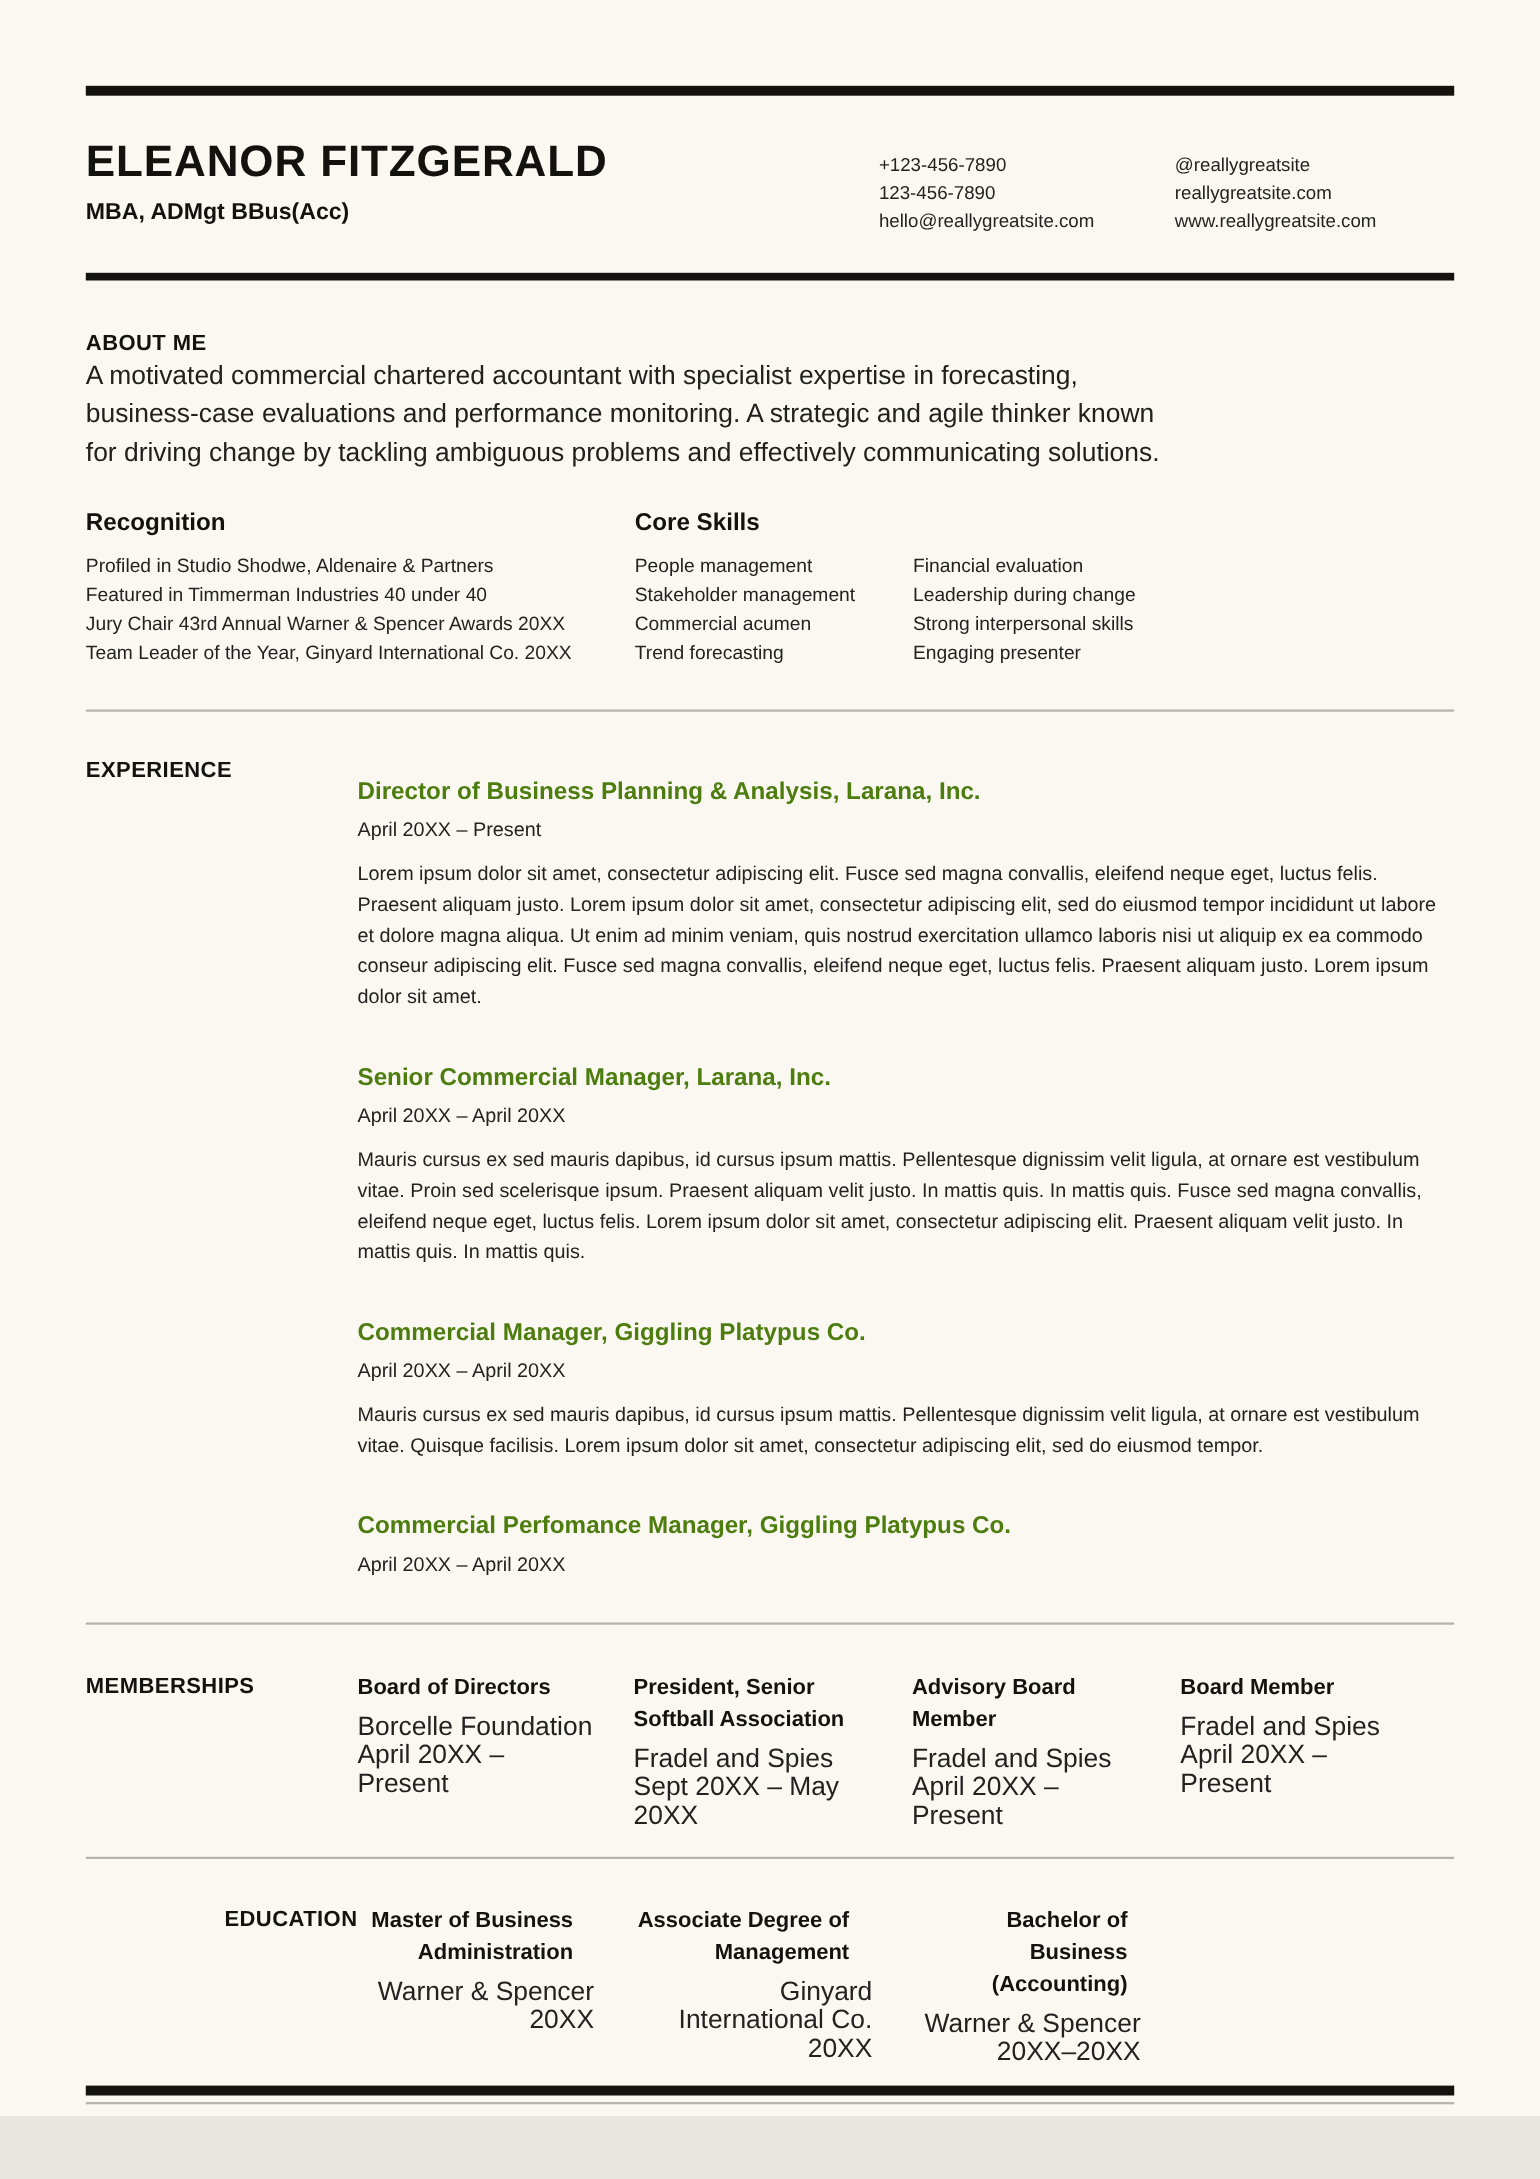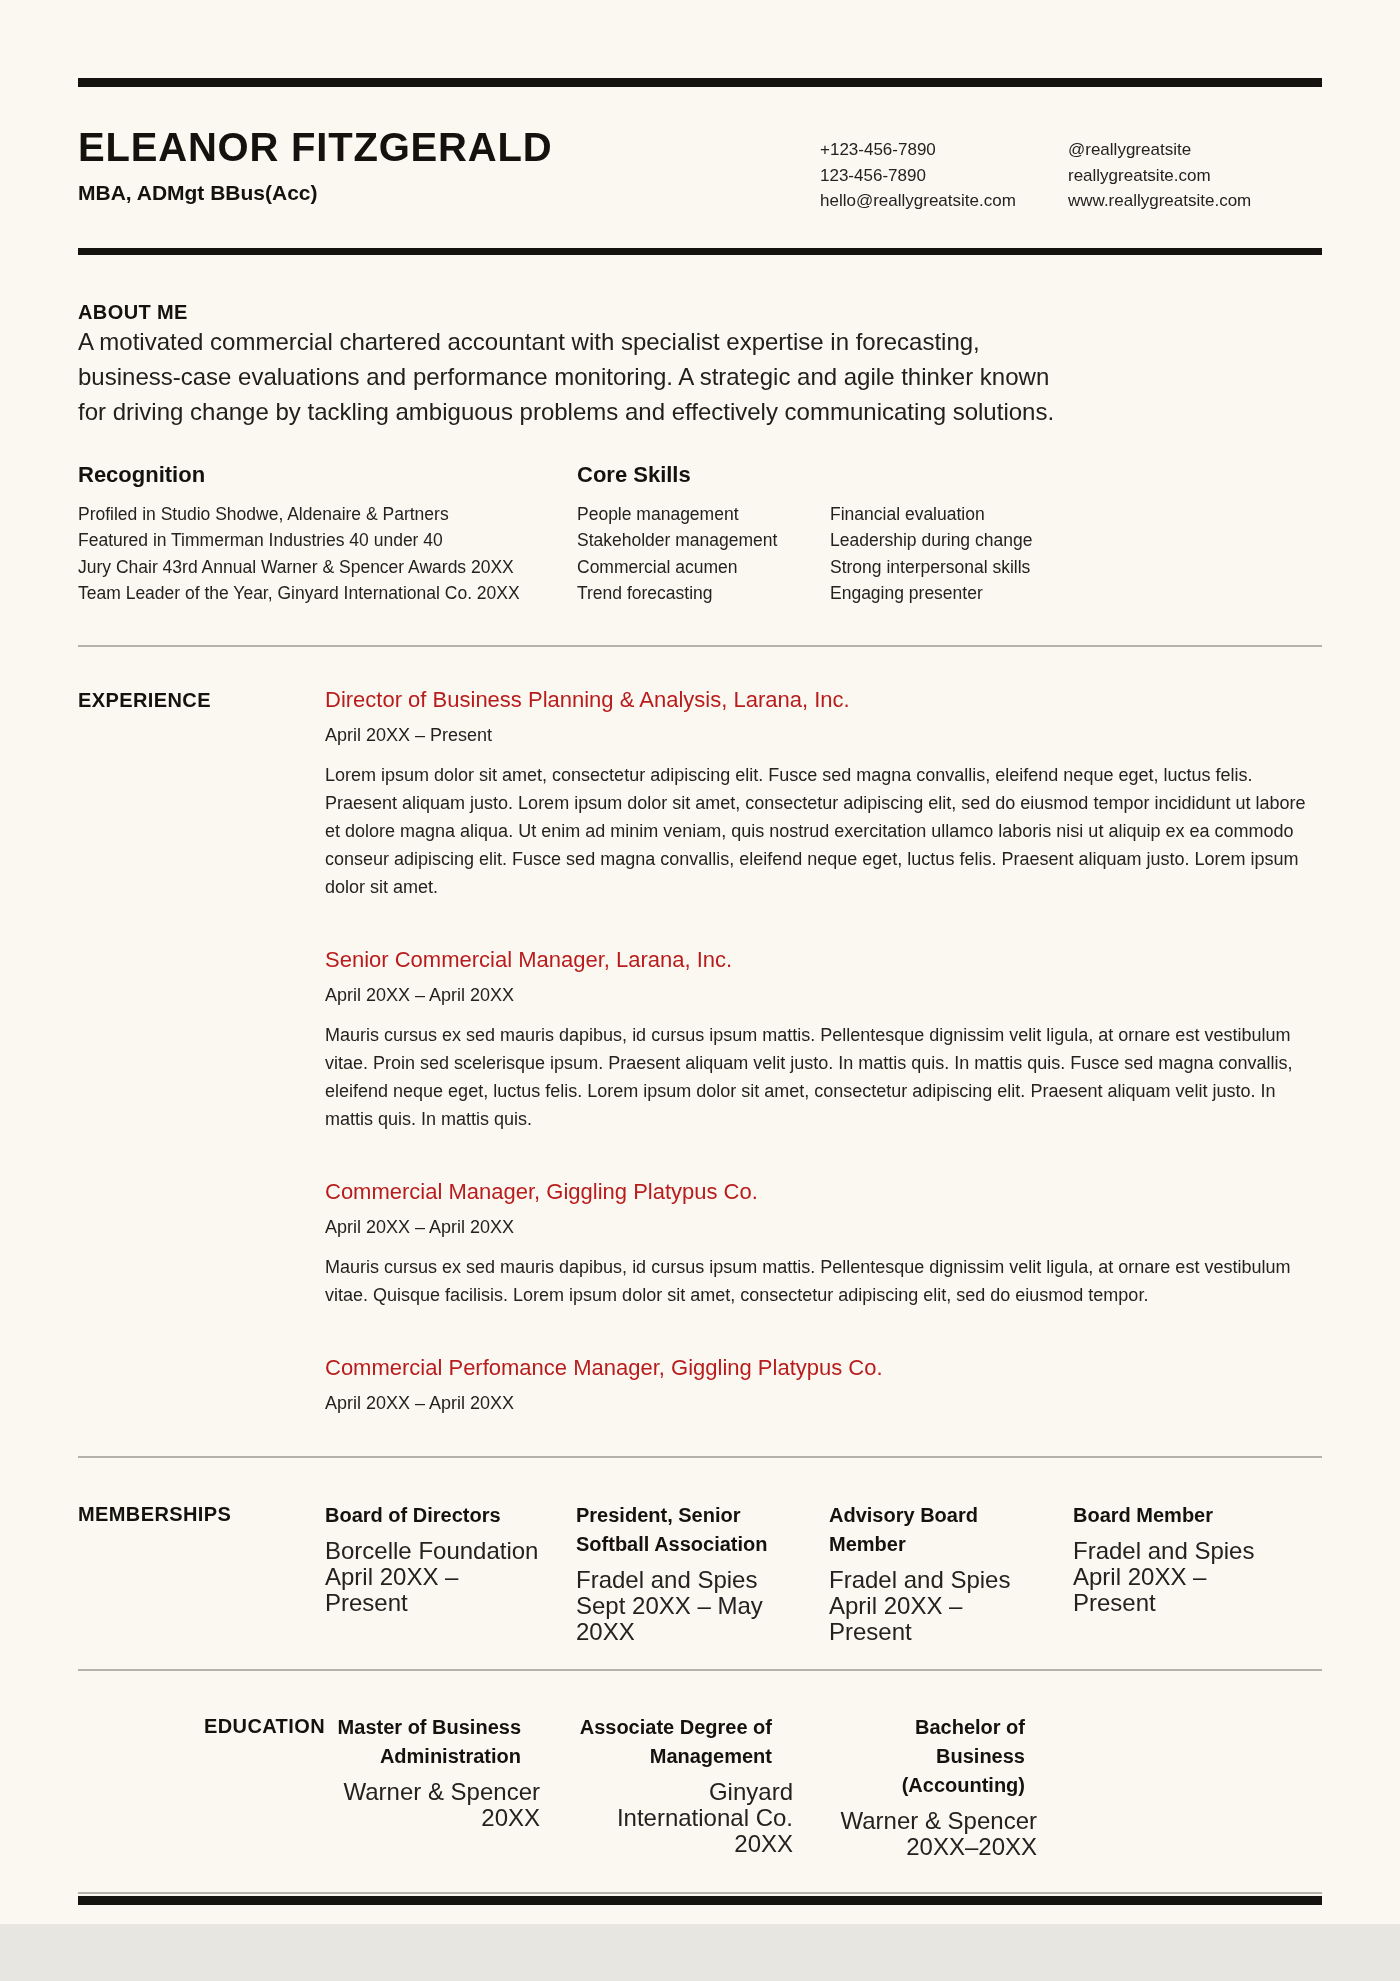"+123-456-7890" .contact-col { margin-left: none -> 21px }
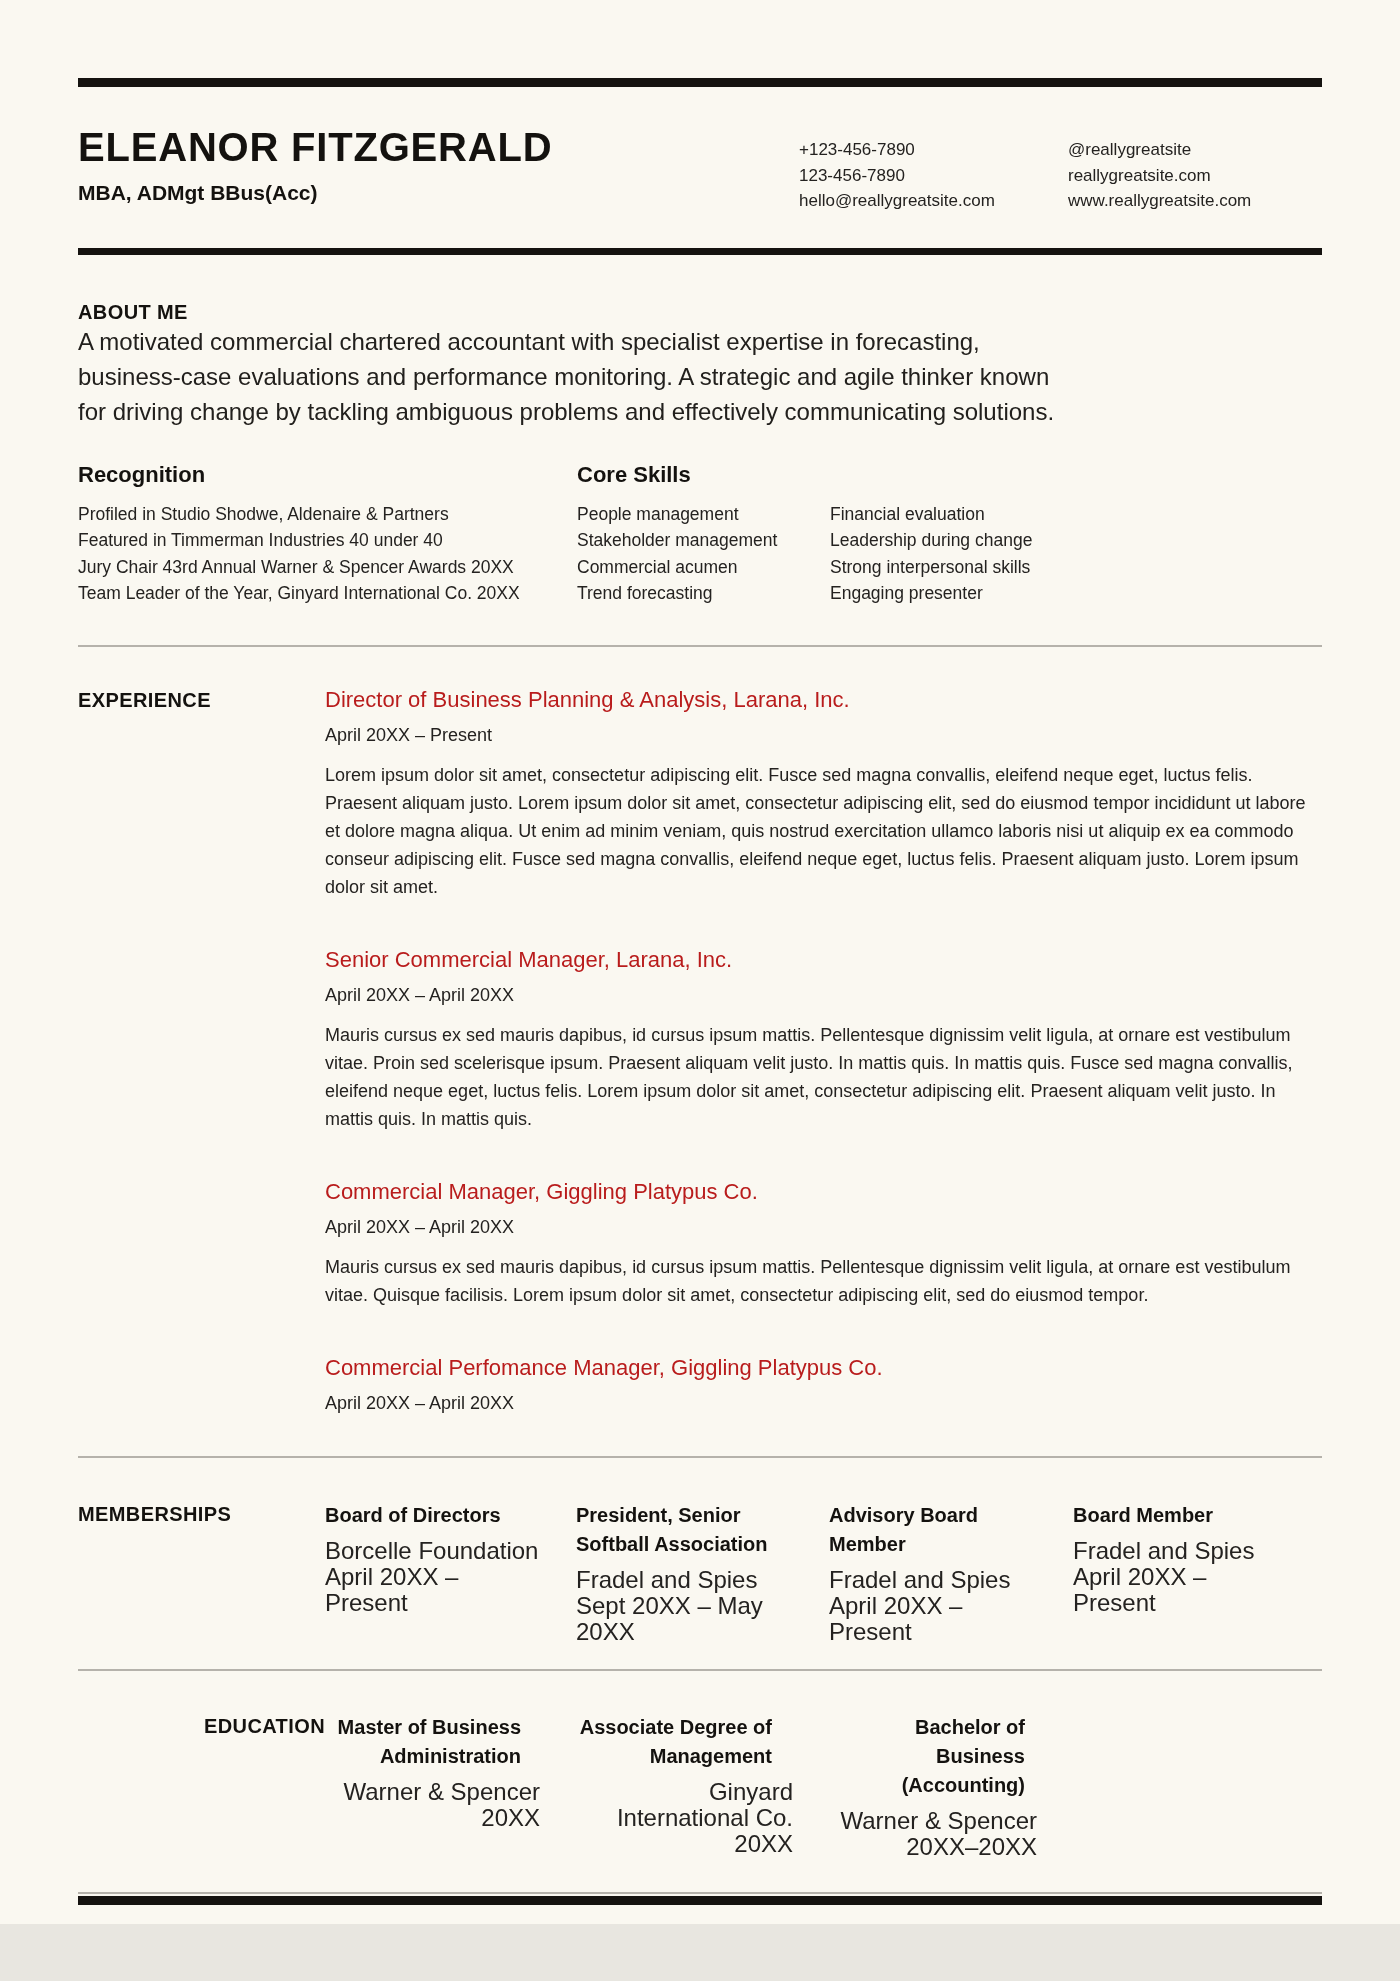"Director of Business Planning &" .job-title { color: #b91c1c -> #4d7c0f; font-weight: 400 -> 700; margin-top: none -> 19px }
